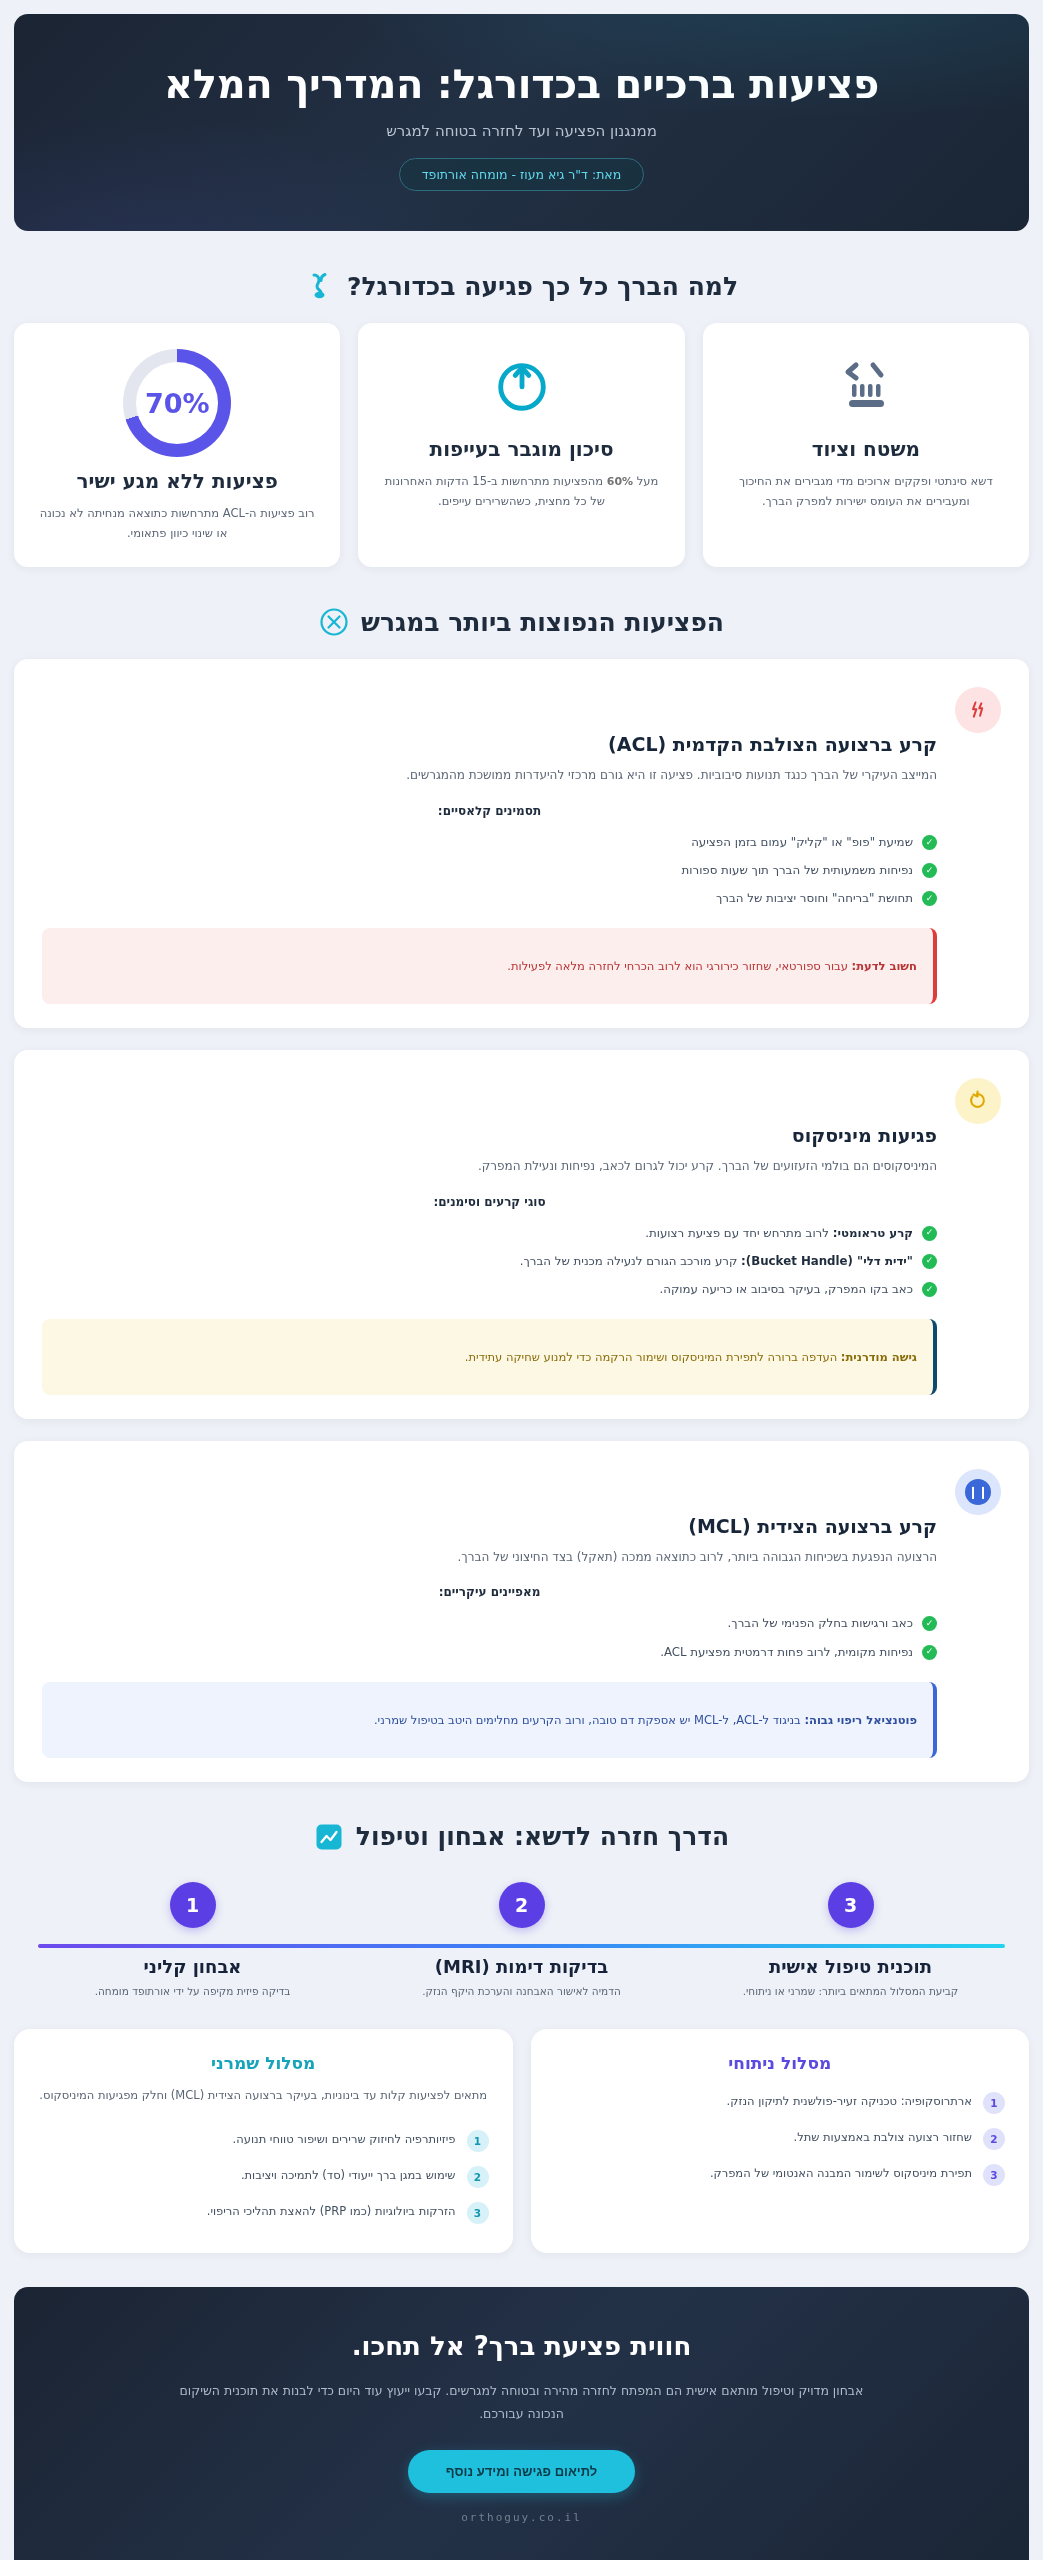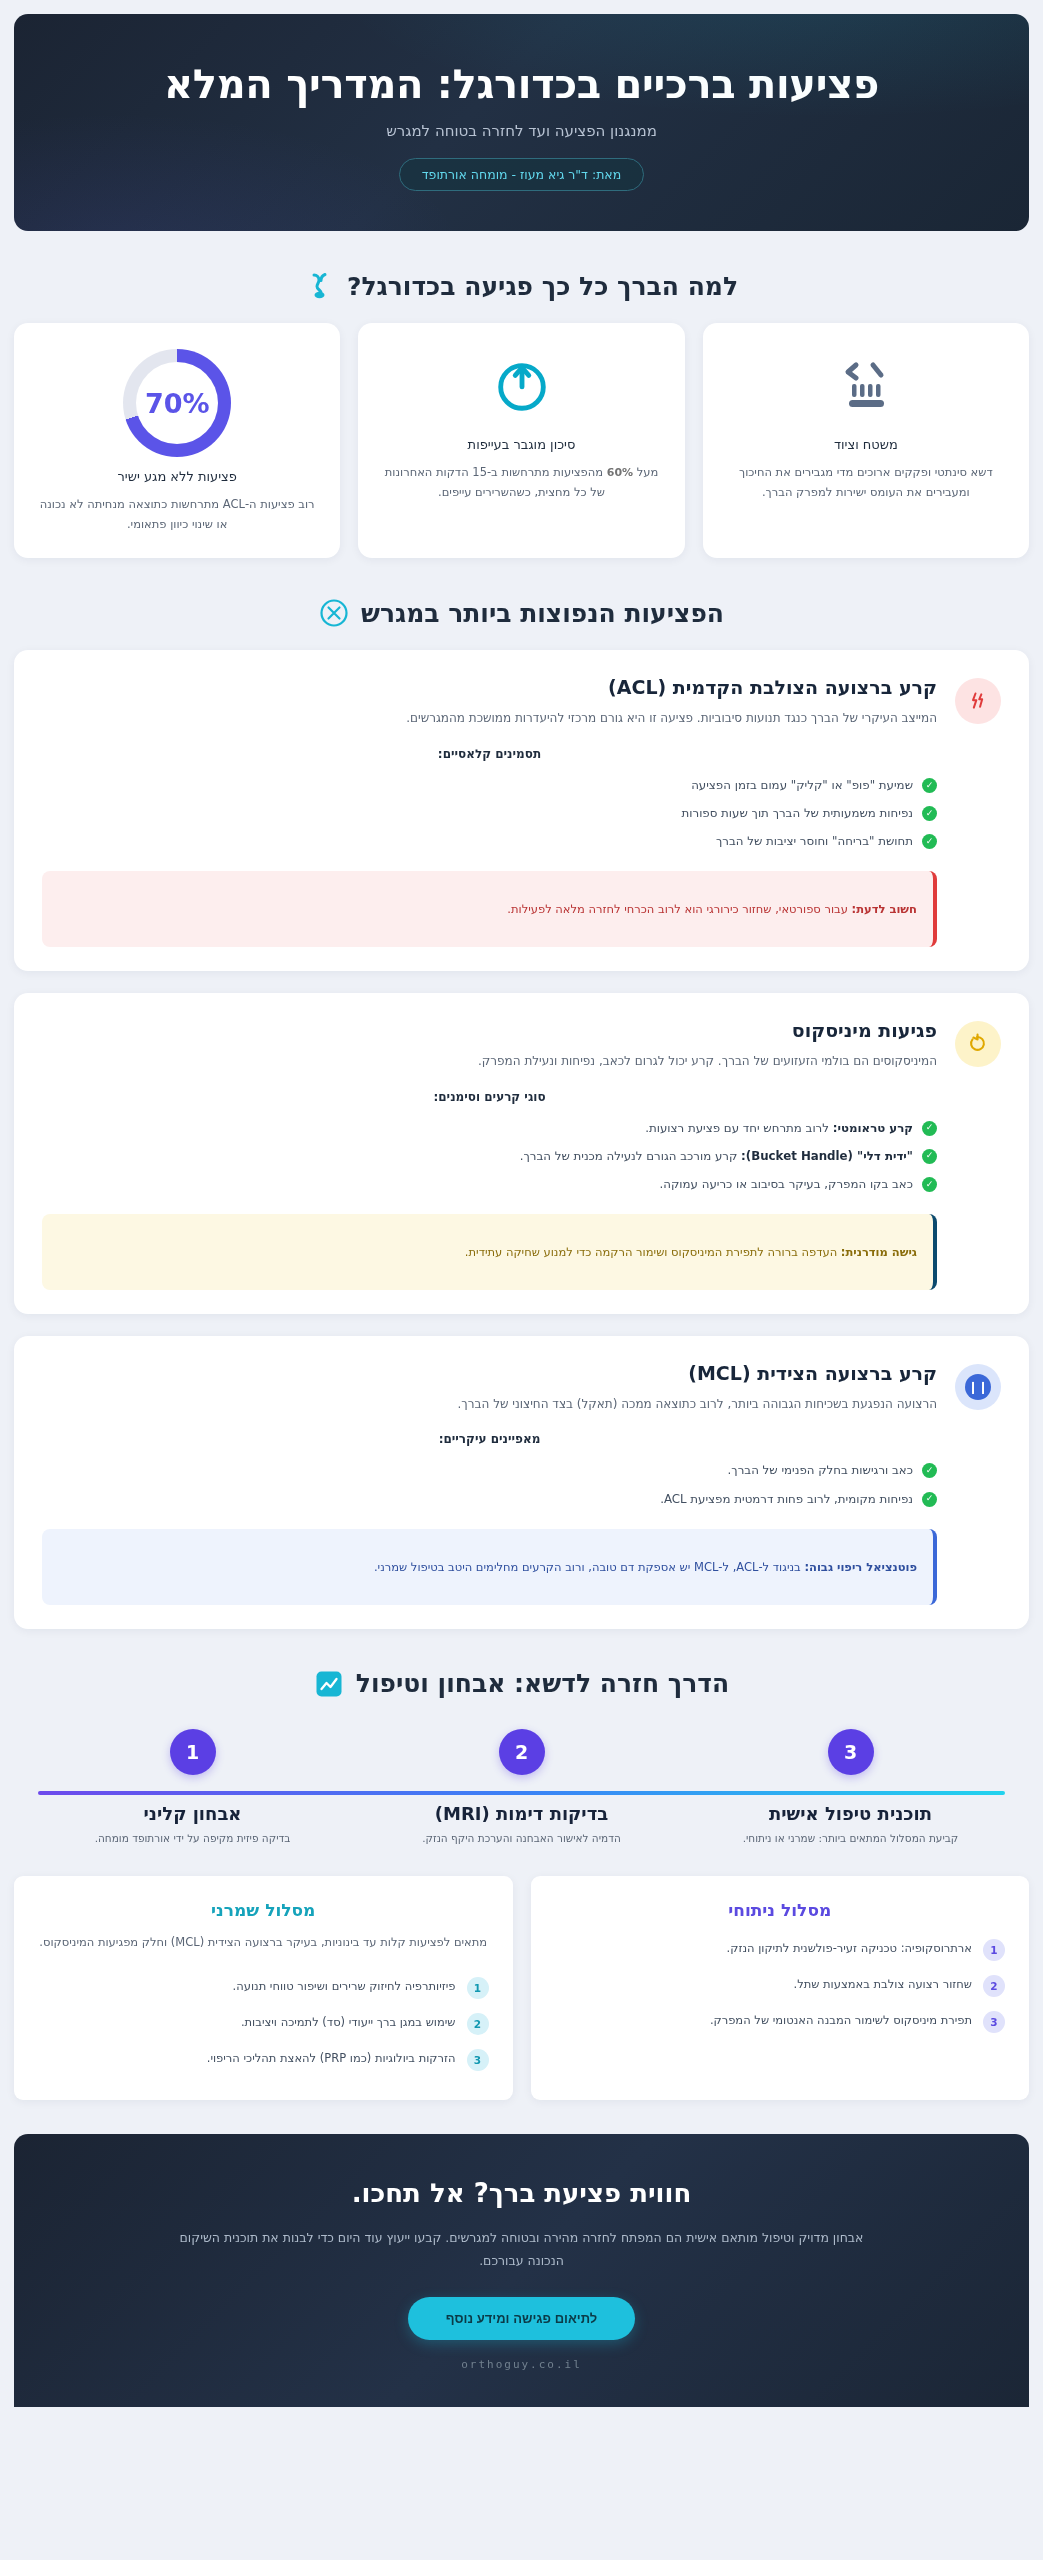"סיכון מוגבר בעייפות" .stat-title { font-size: 13px -> 20px; font-weight: 400 -> 700 }
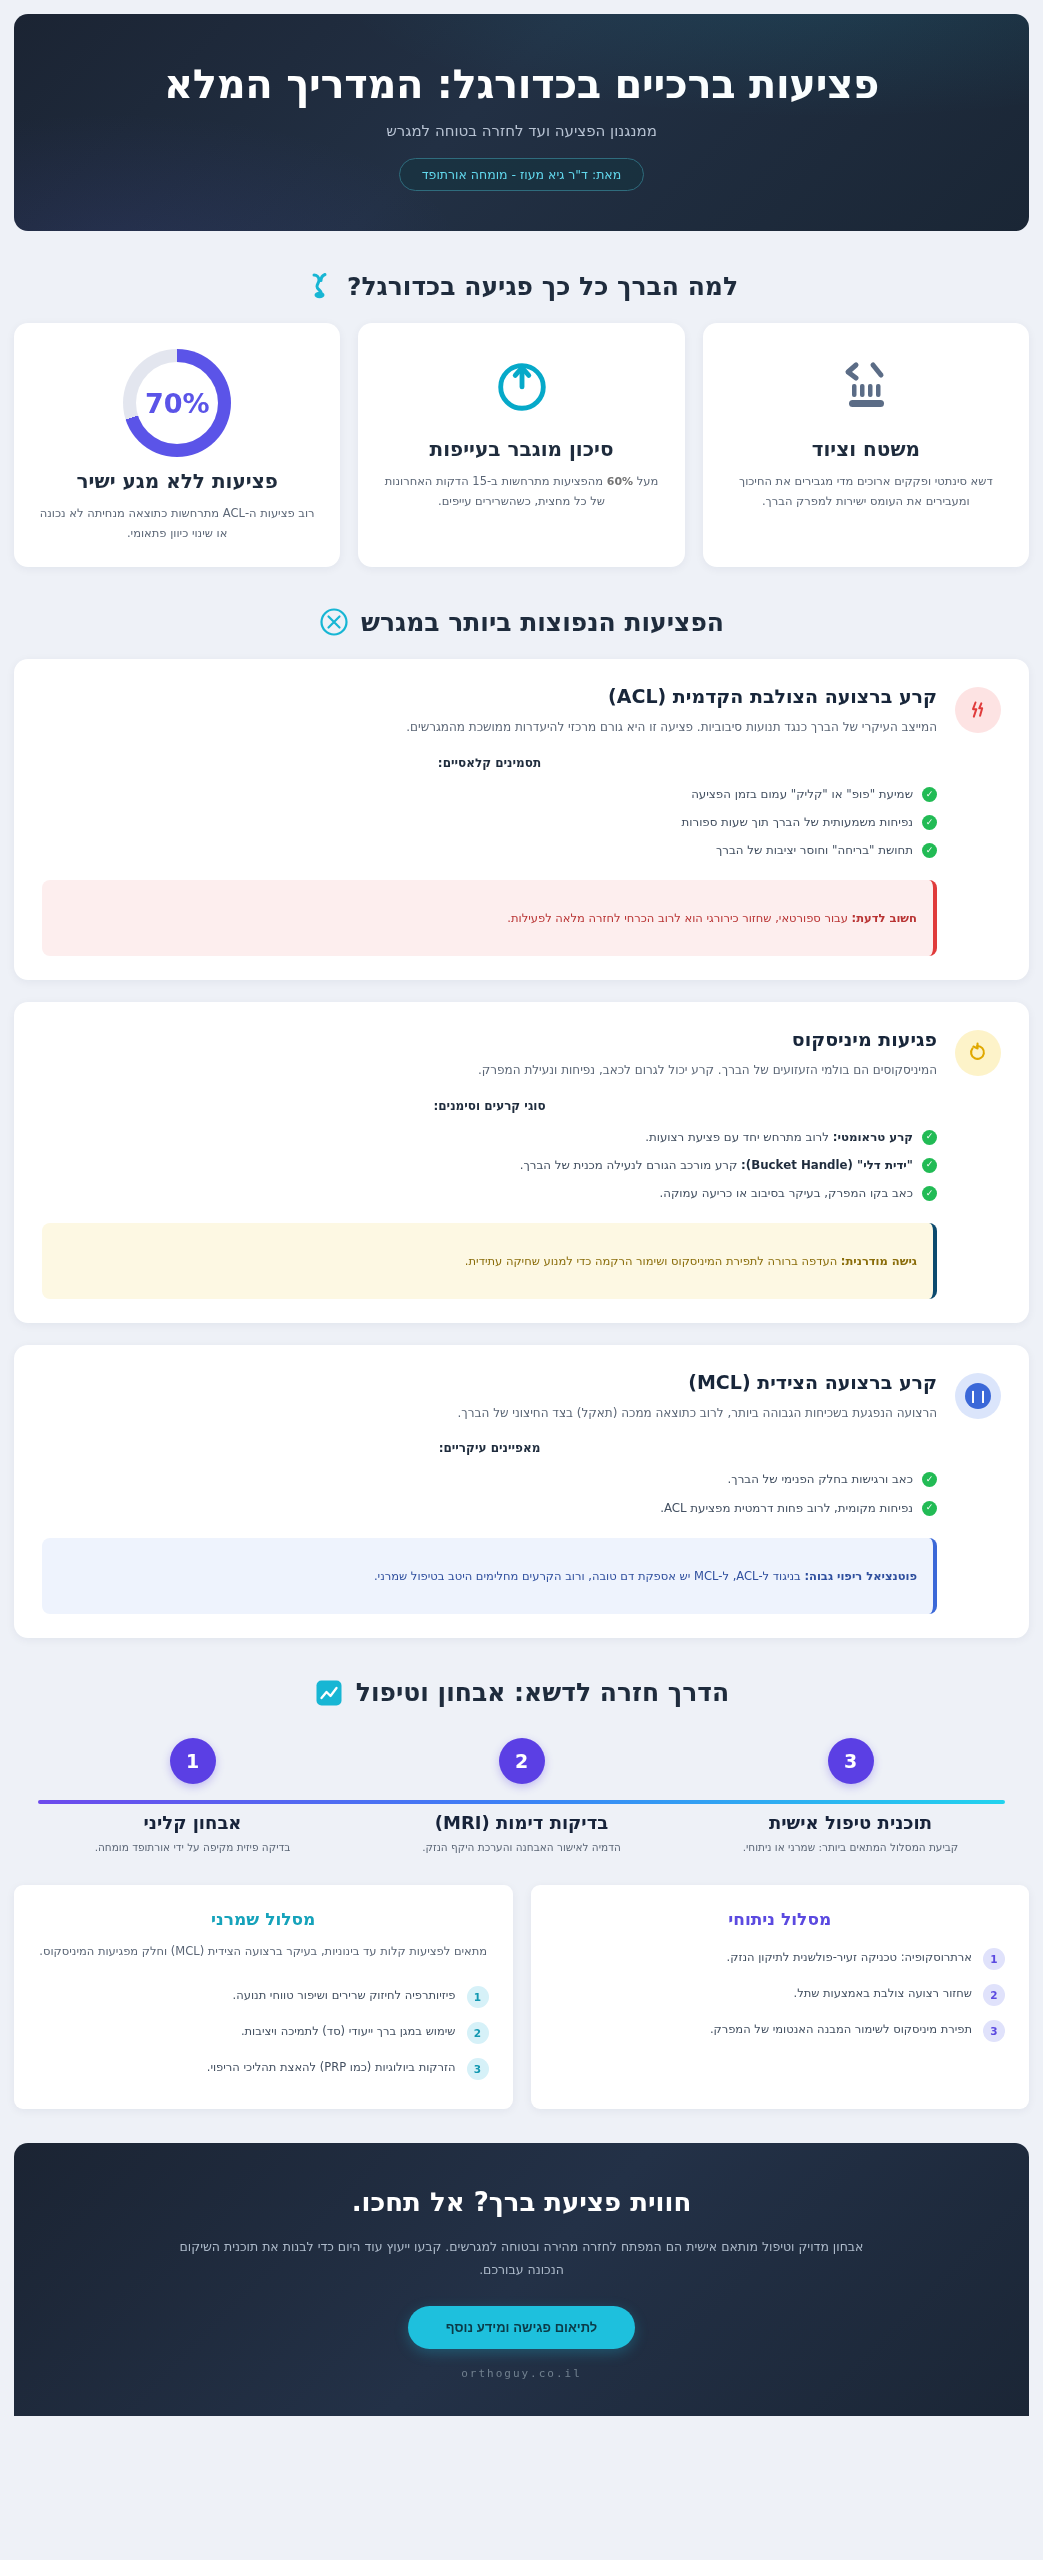"קרע ברצועה הצולבת הקדמית (ACL)" .injury-title { margin-top: none -> 48px }
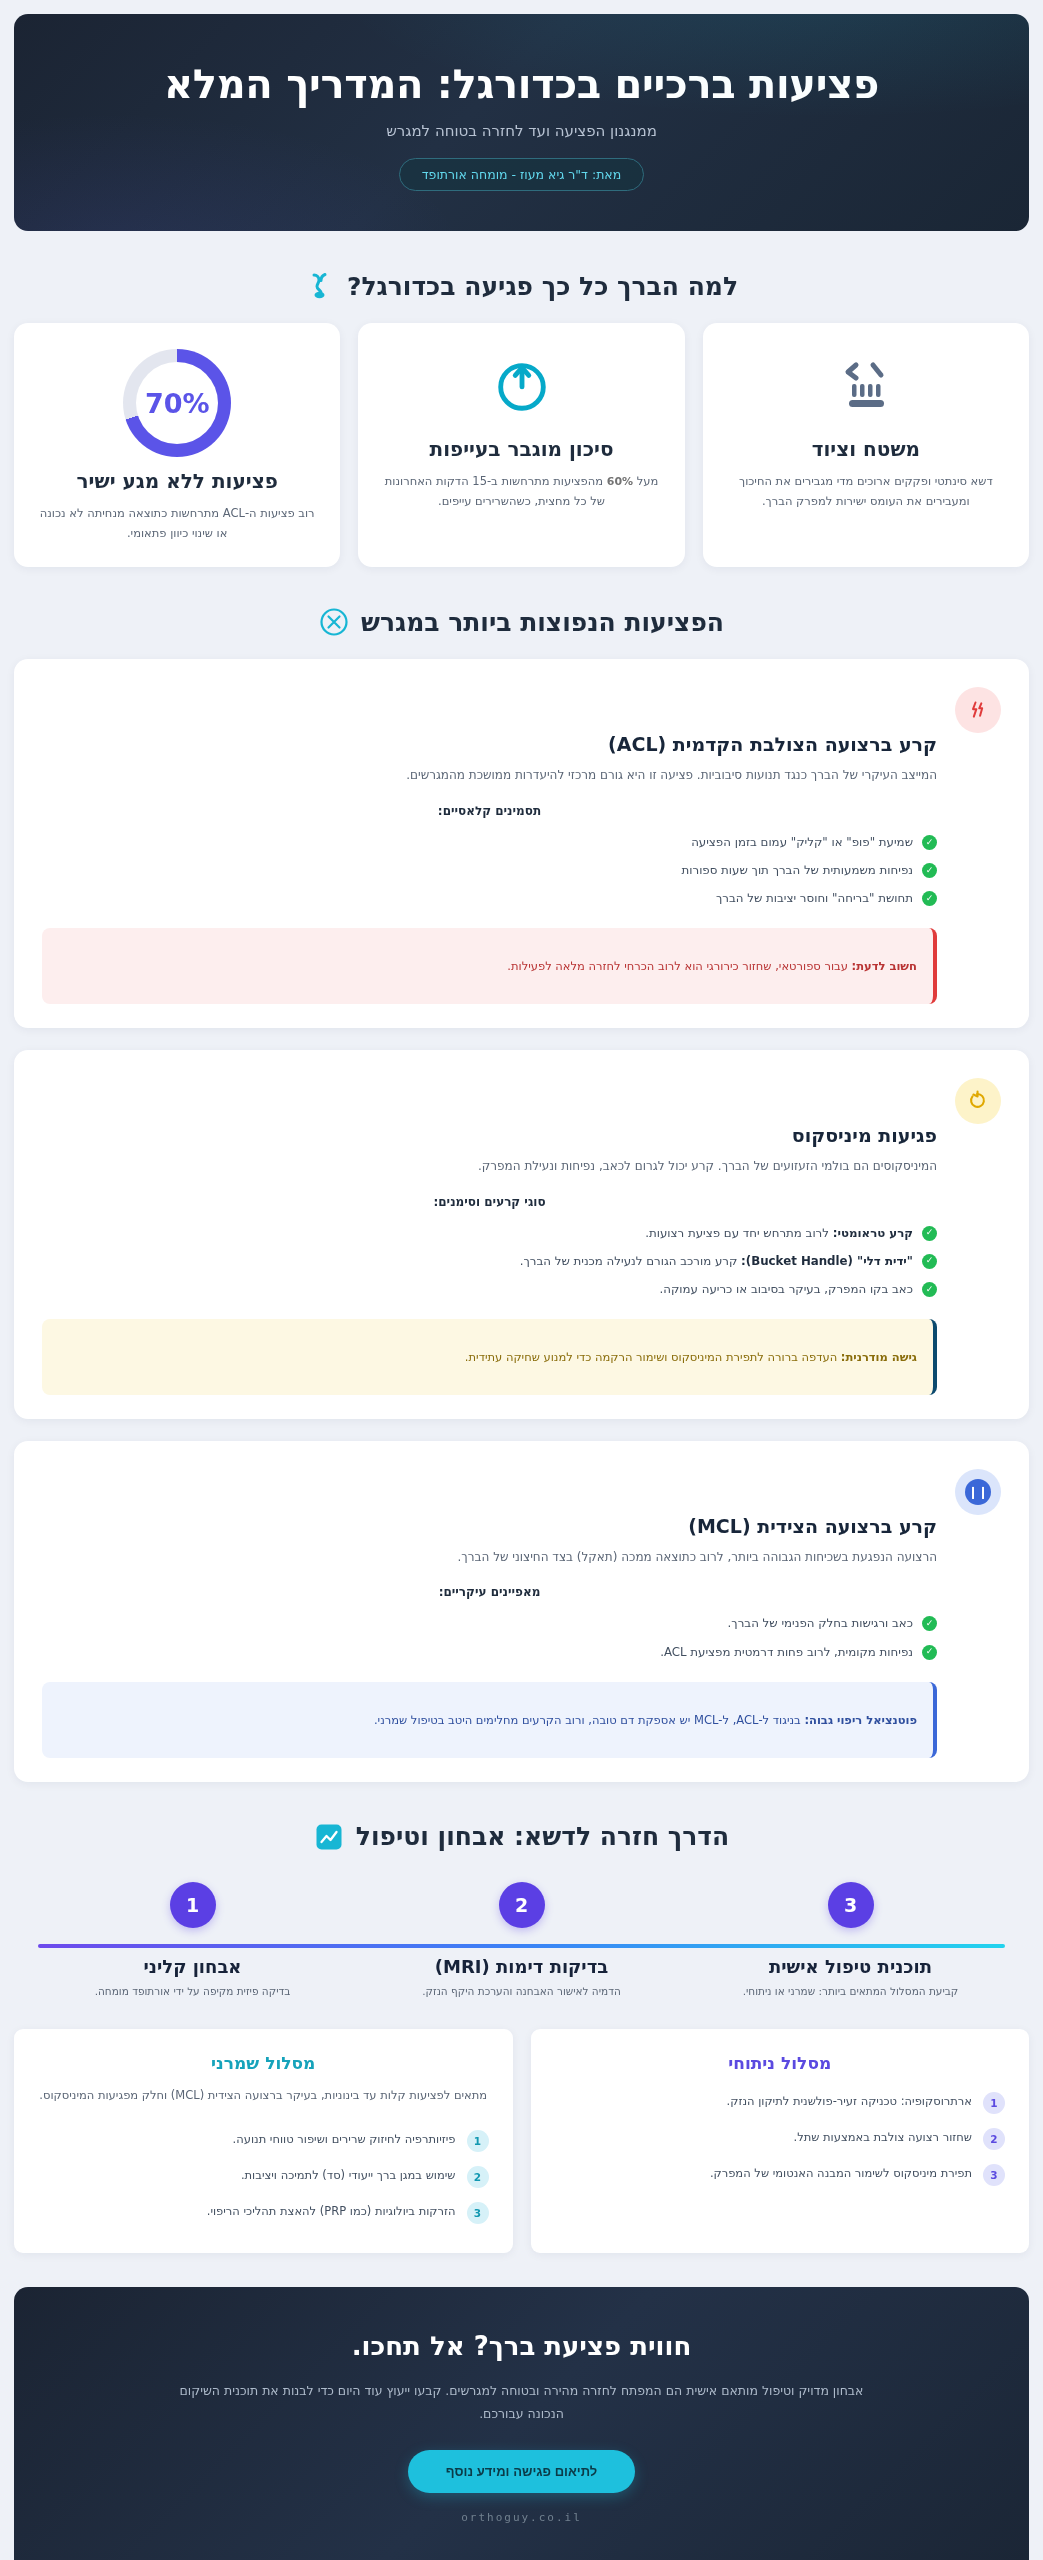"מסלול שמרני" .track { border-radius: 9px -> 16px }
